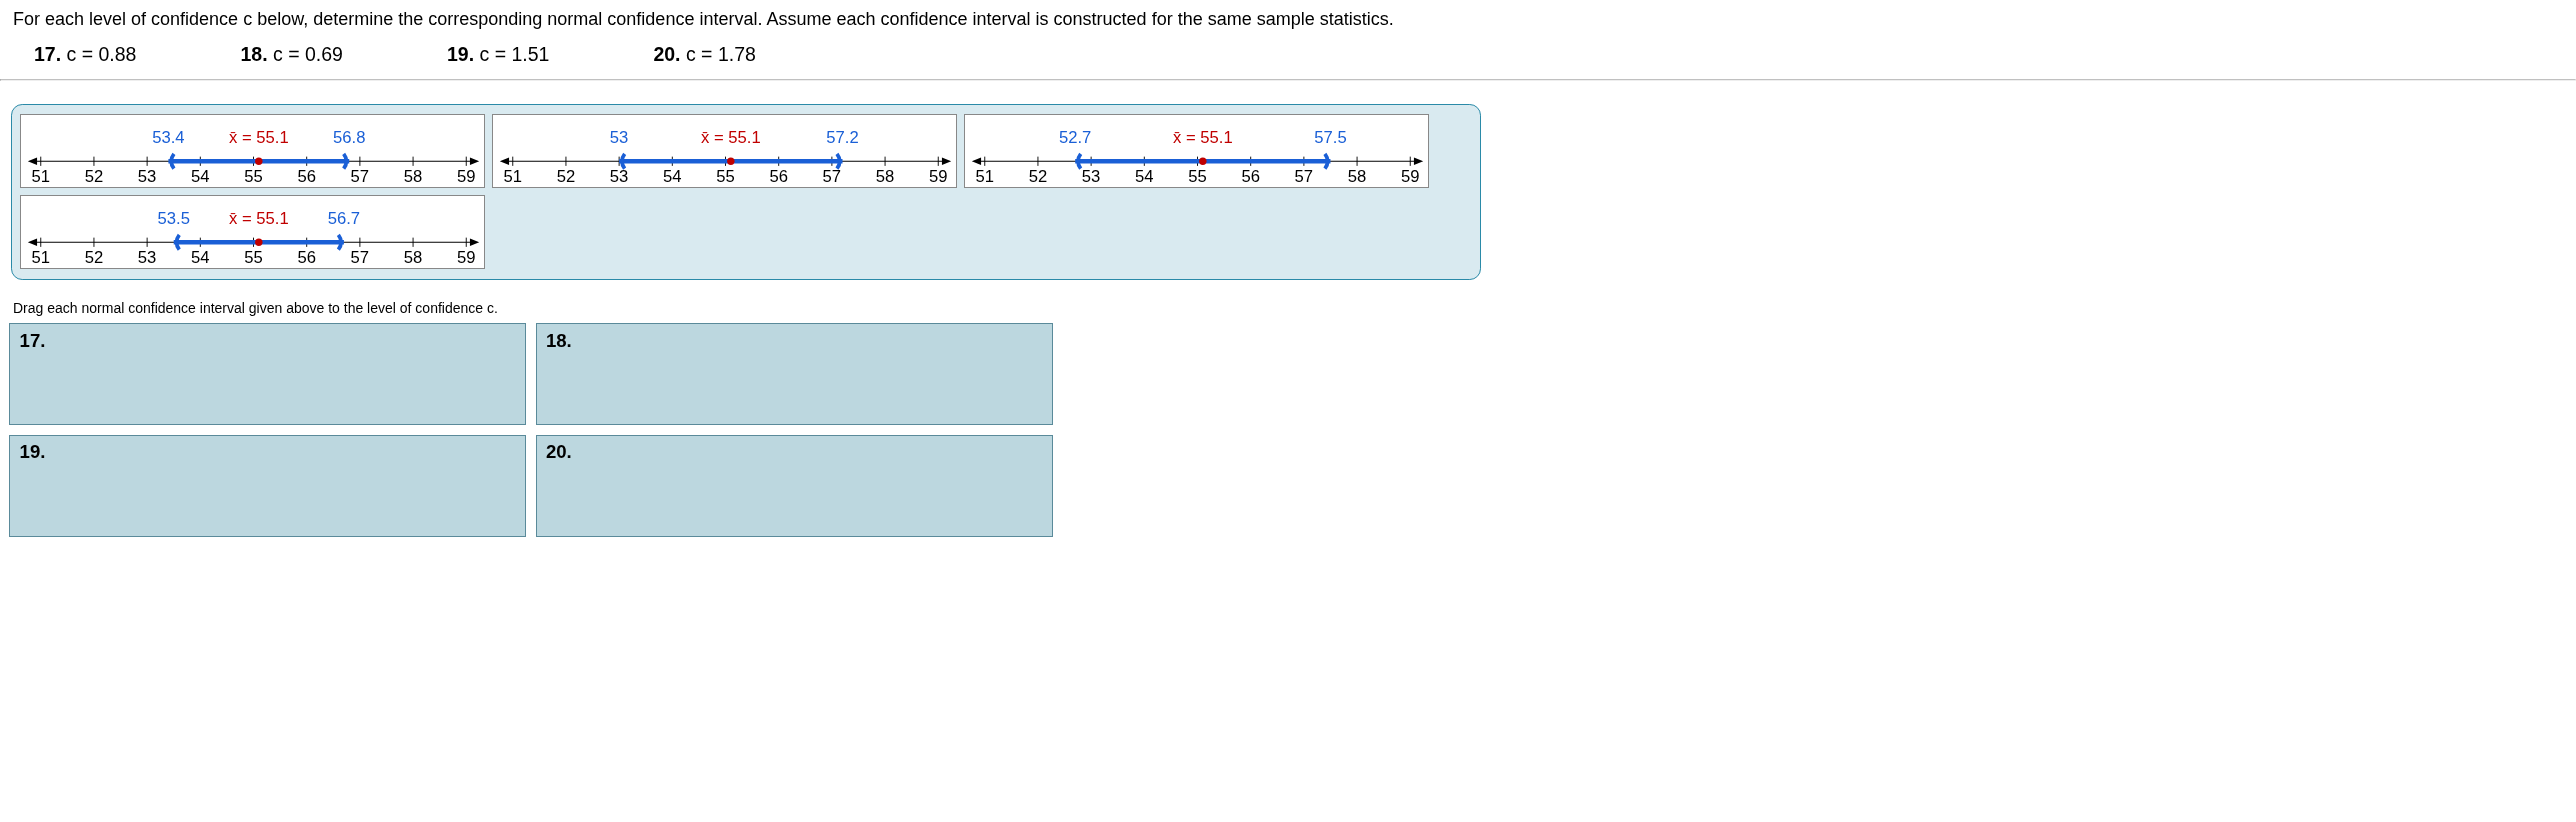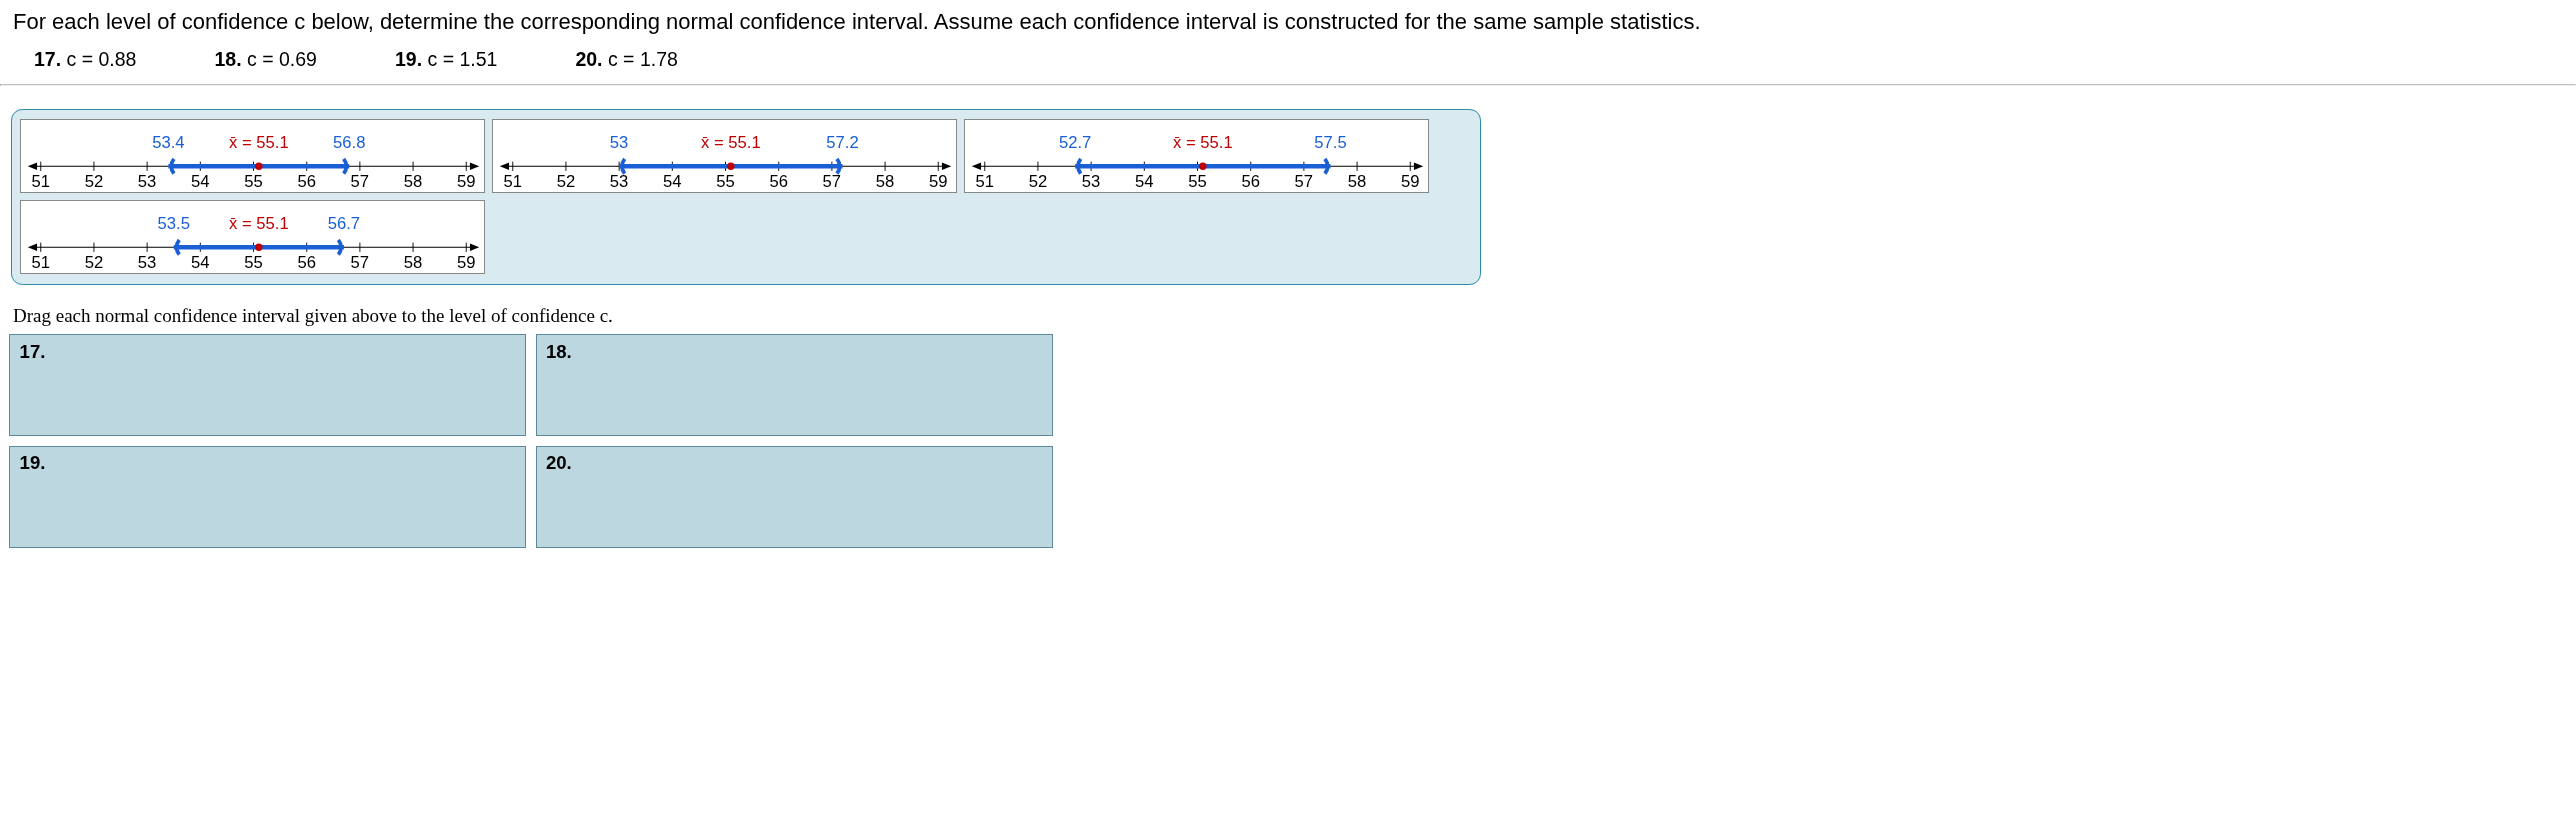"For each level of confidence" .question-text { font-size: 22px -> 18px }
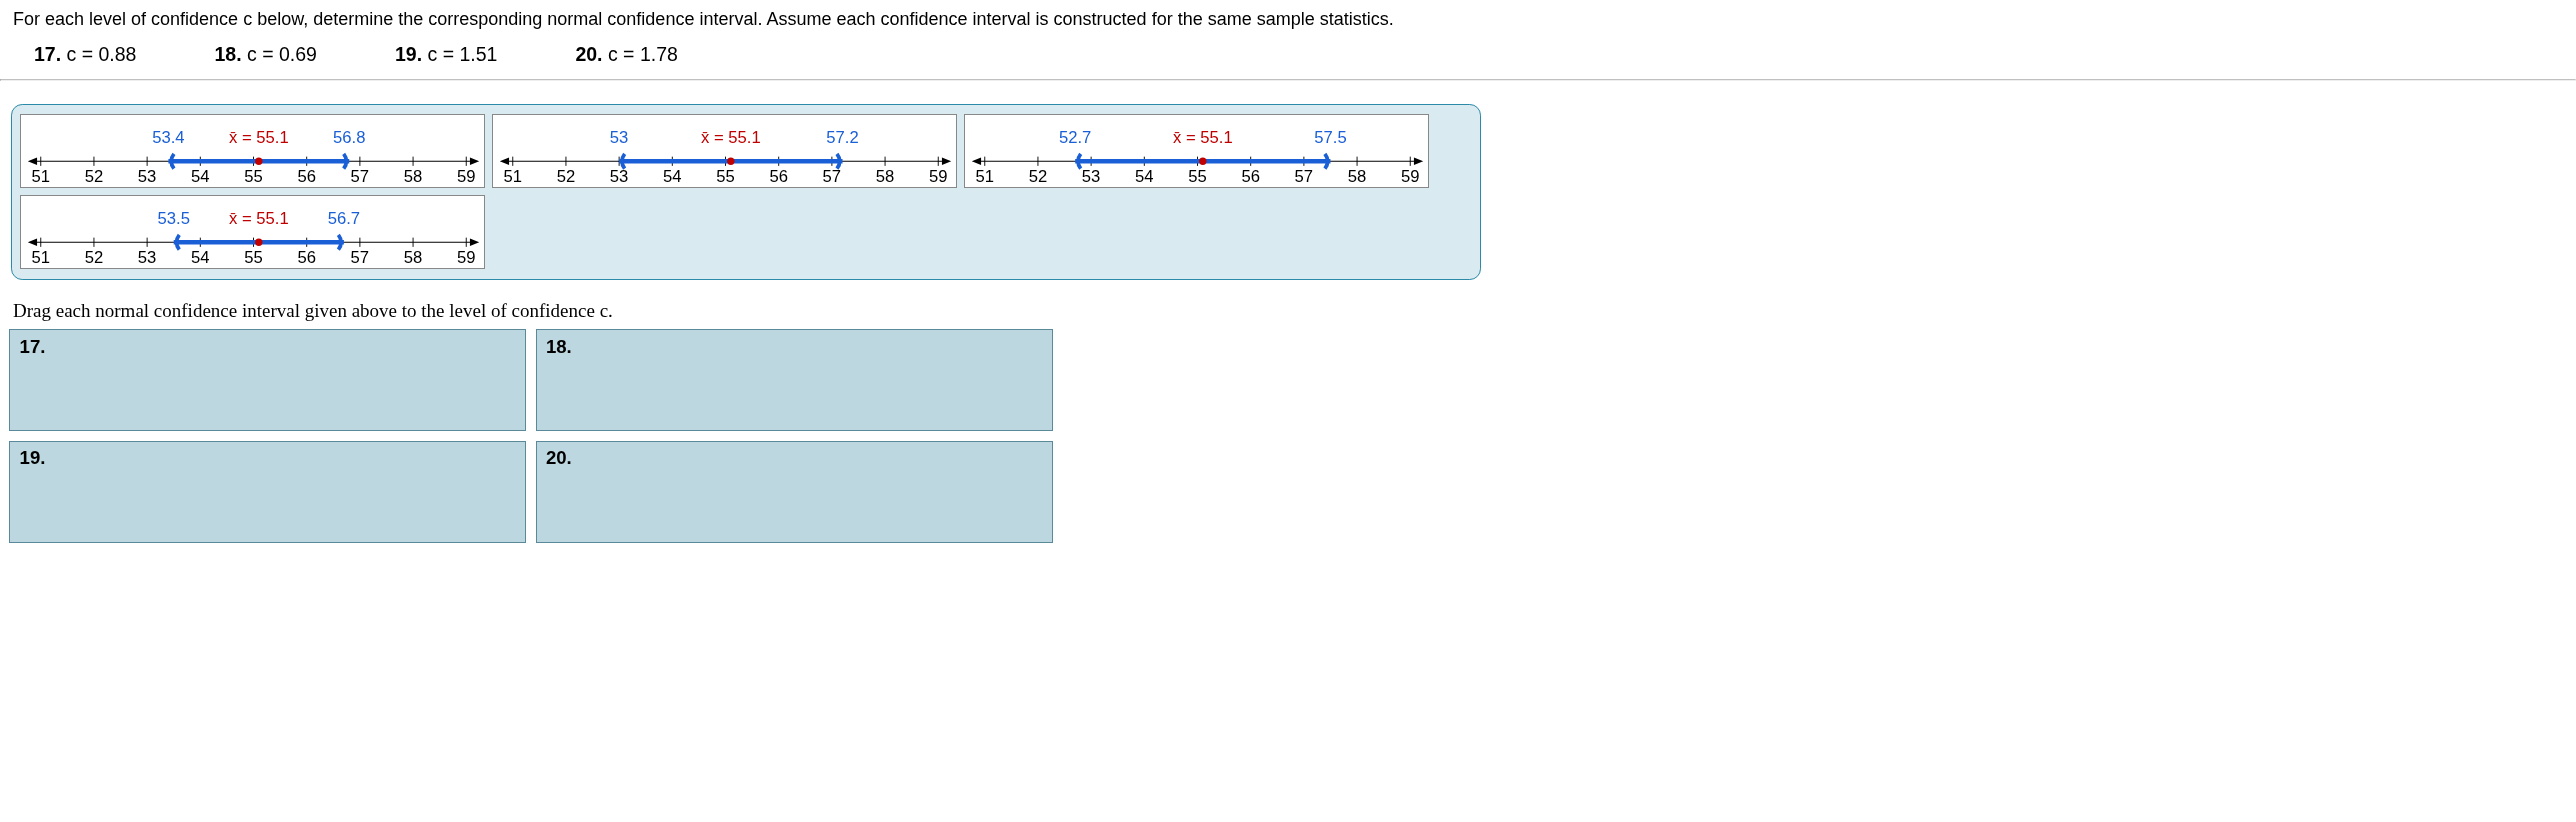"17. c = 0.88" .options-row { gap: 78px -> 104px }
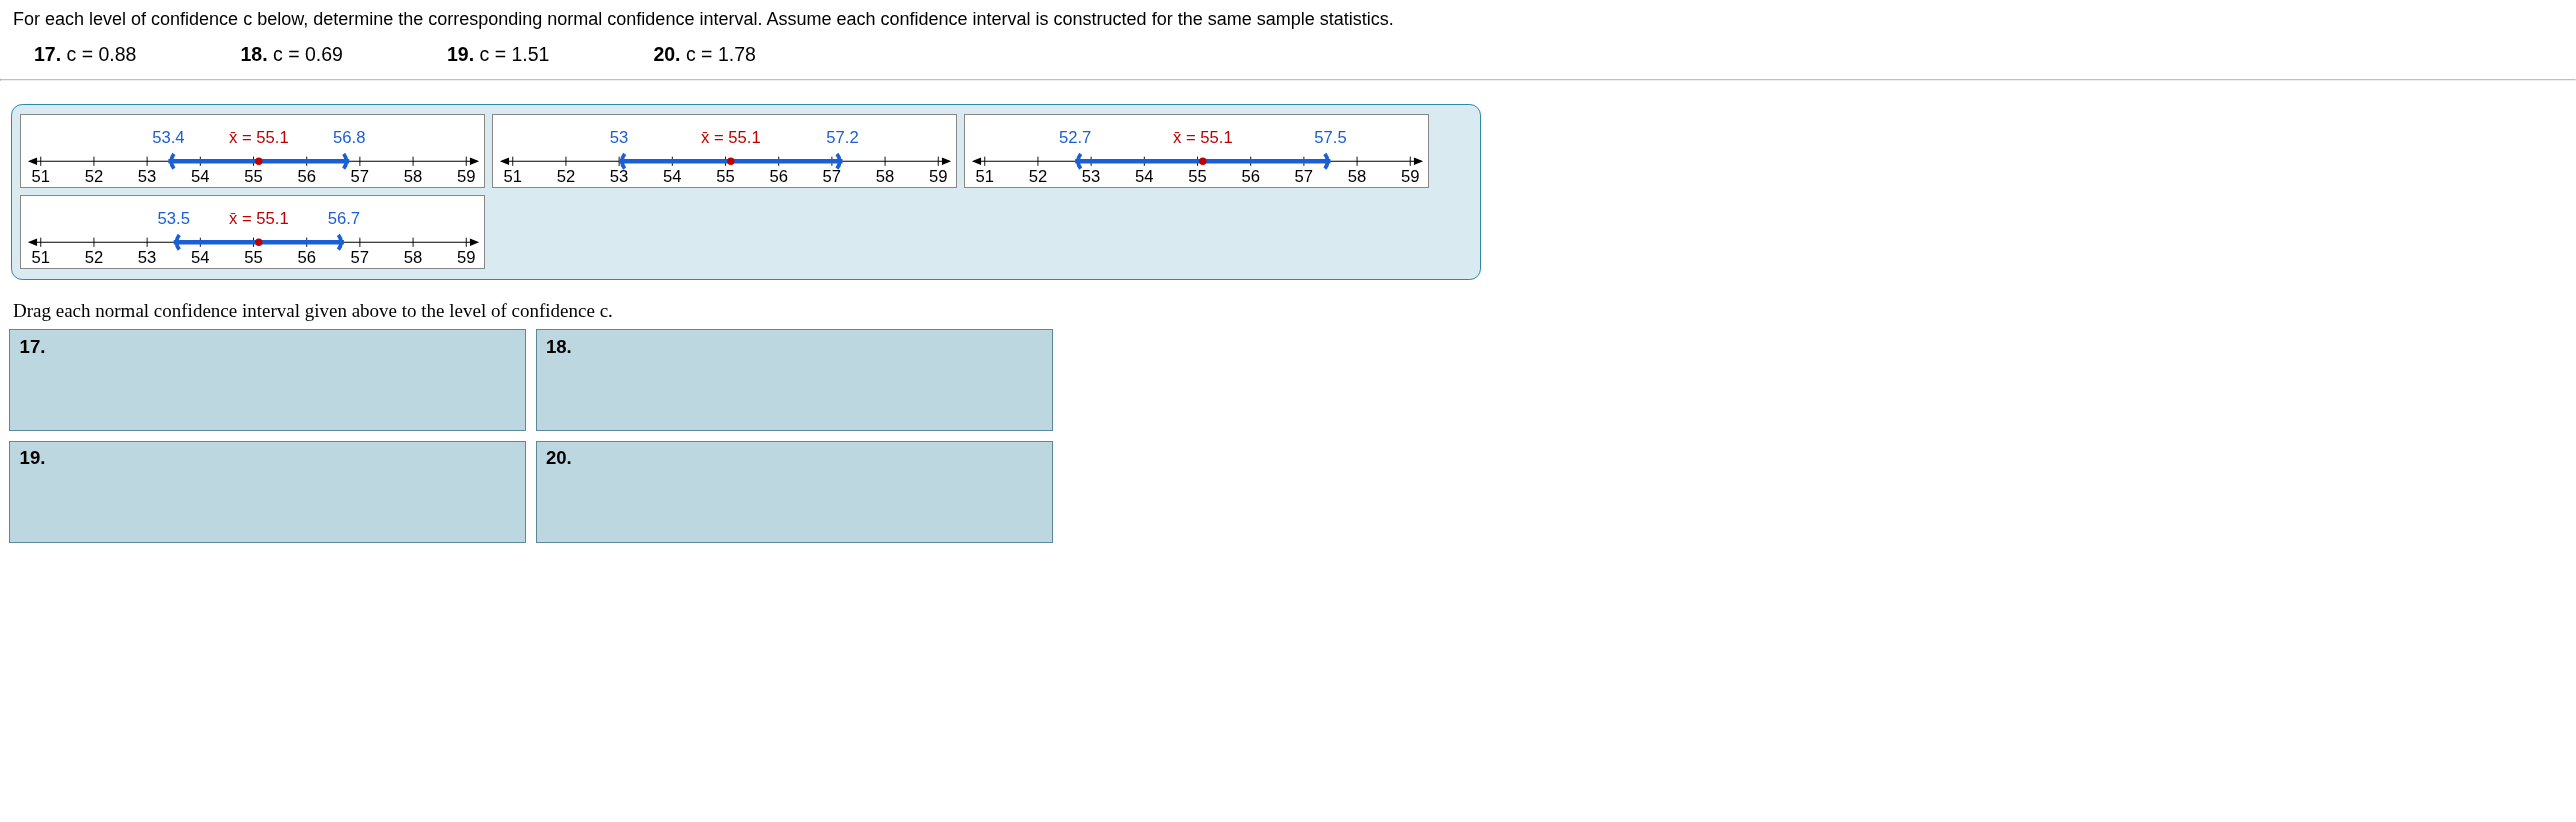"Drag each normal confidence interval" .instr { font-family: Liberation Serif, serif -> none; font-size: 19px -> 14px }
